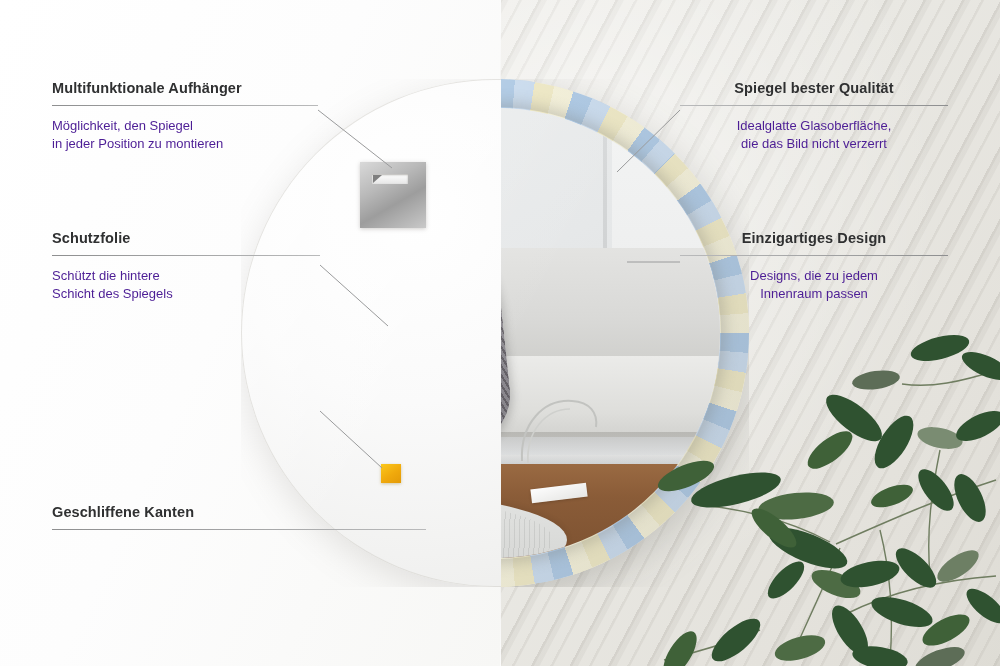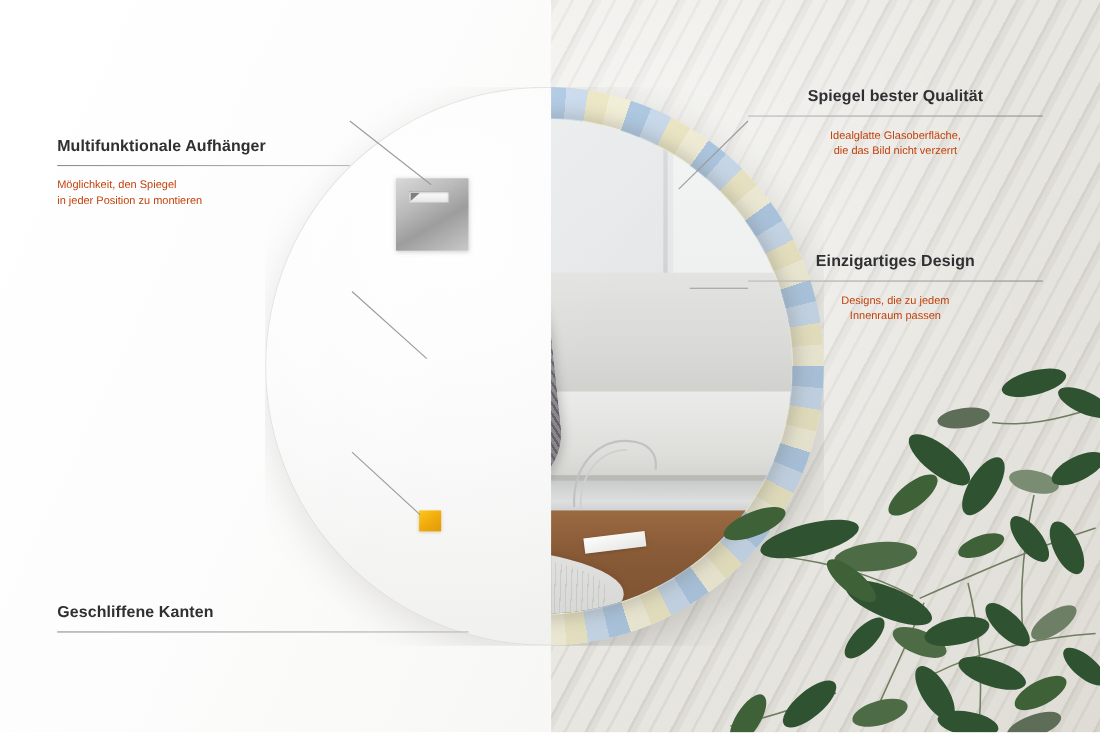"Multifunktionale Aufhänger" .left-co { margin-top: 45px -> none }
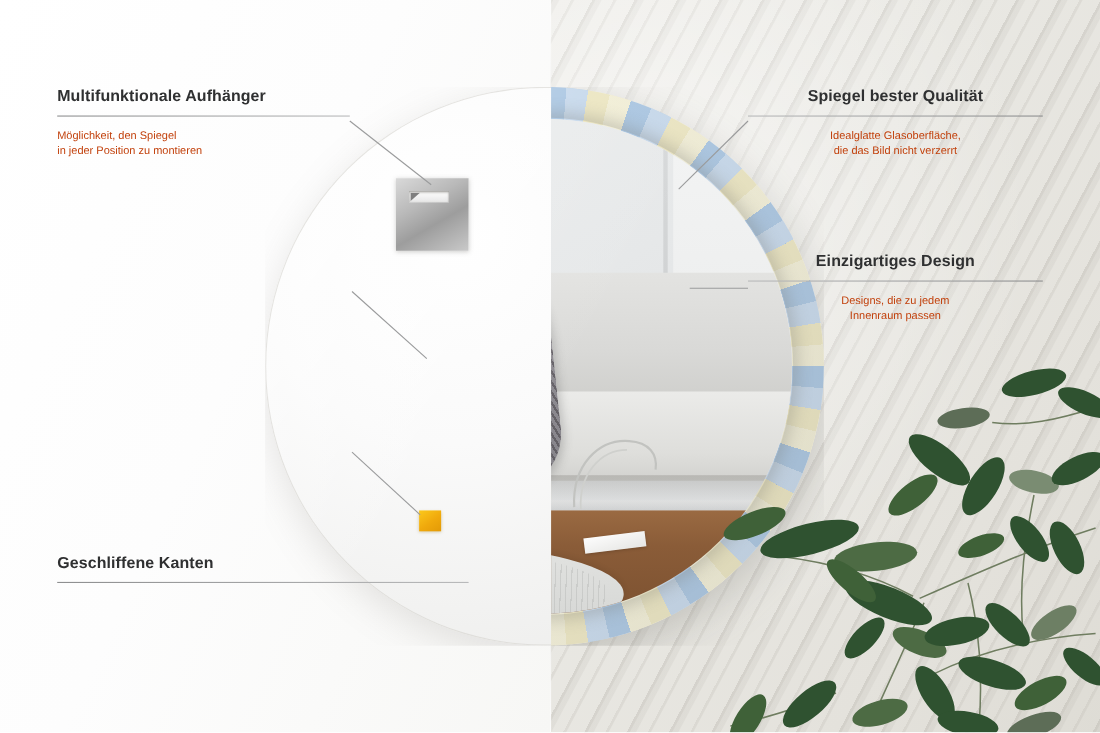"Möglichkeit, den Spiegel" .callout p { color: #c2410c -> #4c1d95; font-size: 10px -> 13px }
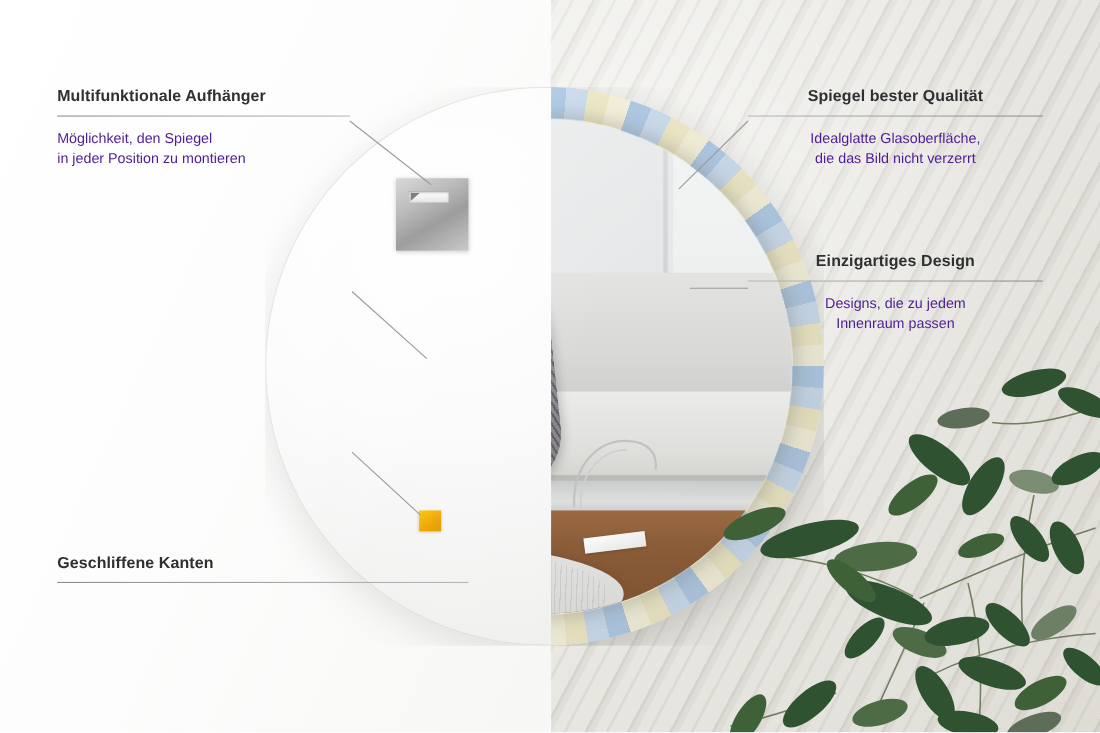"Schutzfolie" div.callout { html: none -> <div> <h3>Schutzfolie</h3> <div></div> <p>Schützt die hintere Schicht des Spiegels</p> </div> }
